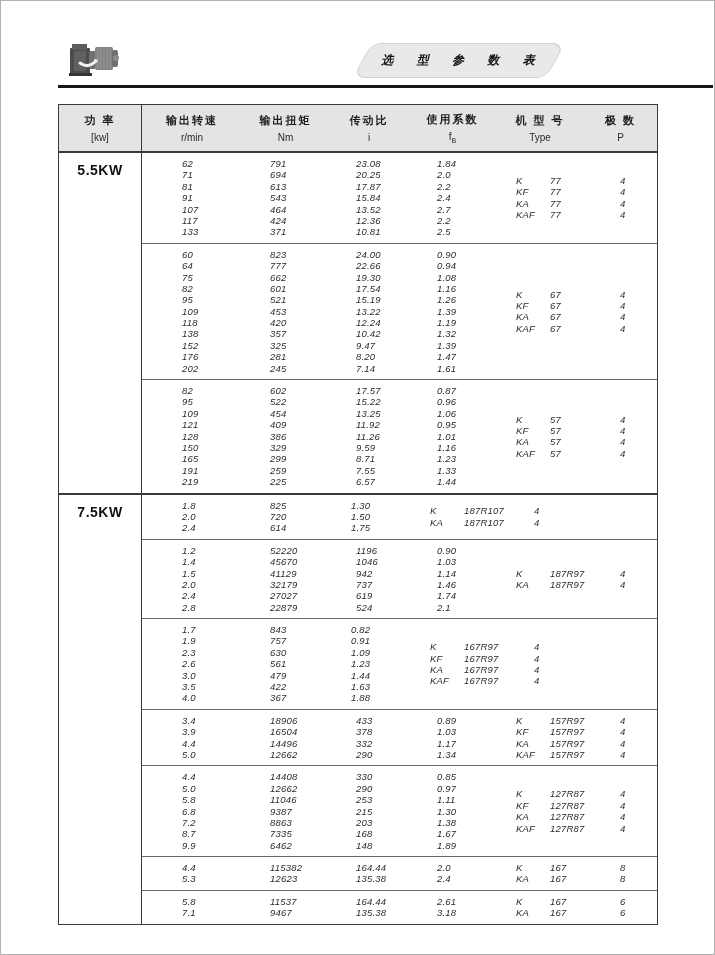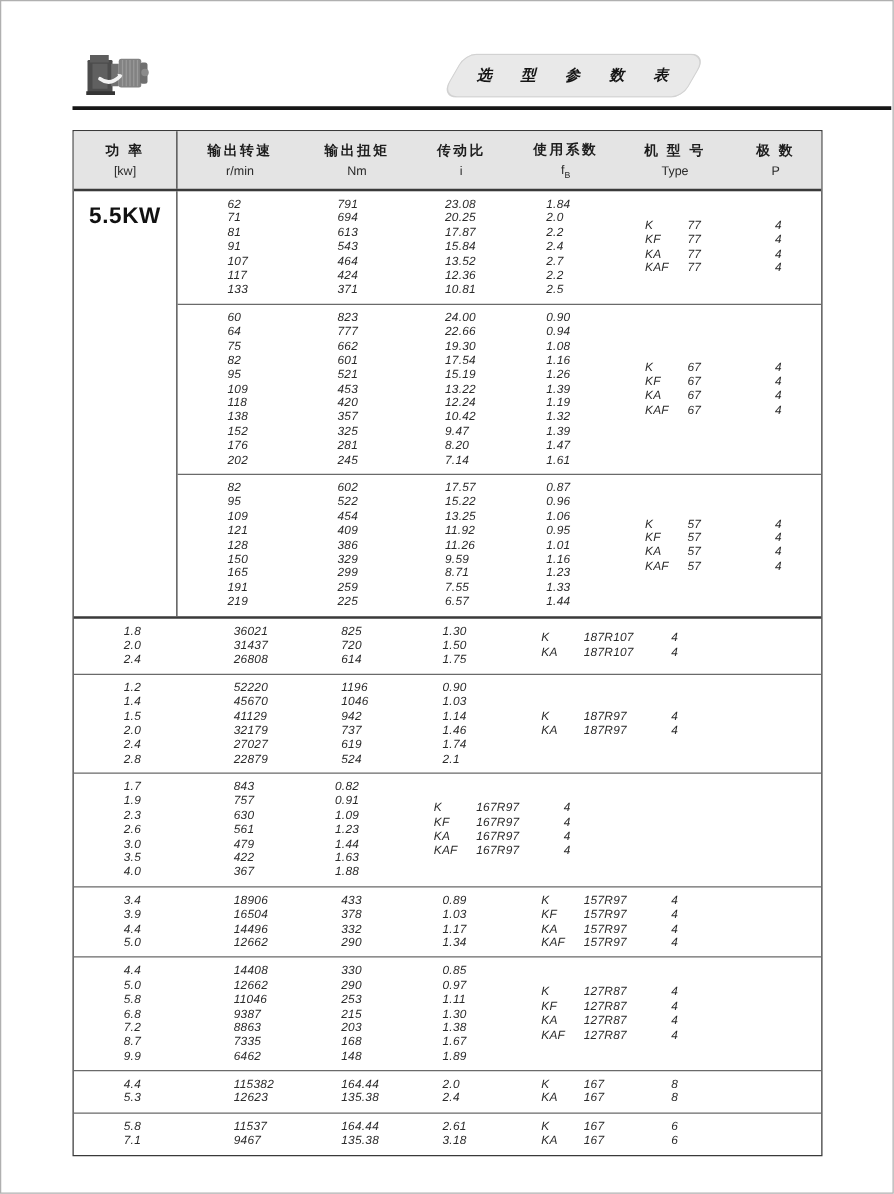"5.5KW" .power-cell { font-size: 18px -> 14px }
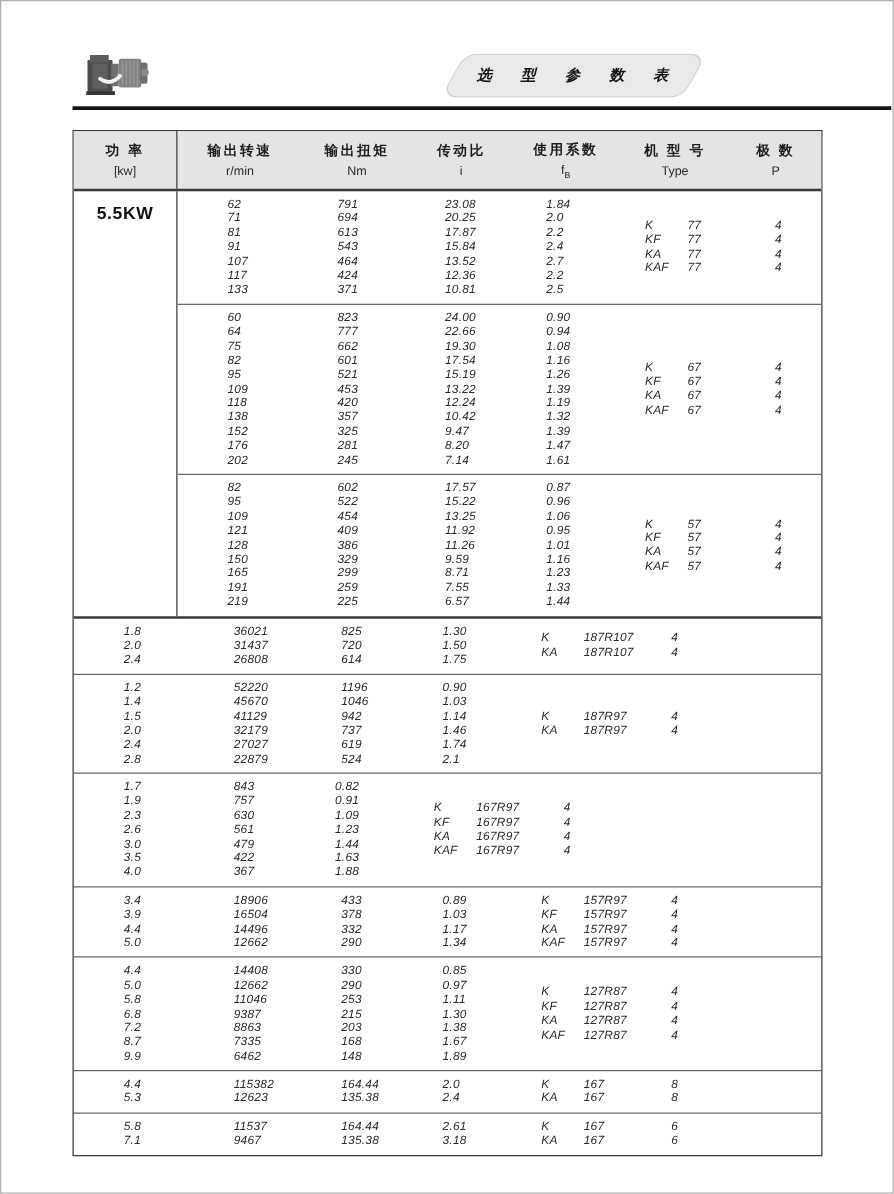"7.5KW" div.power-cell { html: none -> <div>7.5KW</div> }
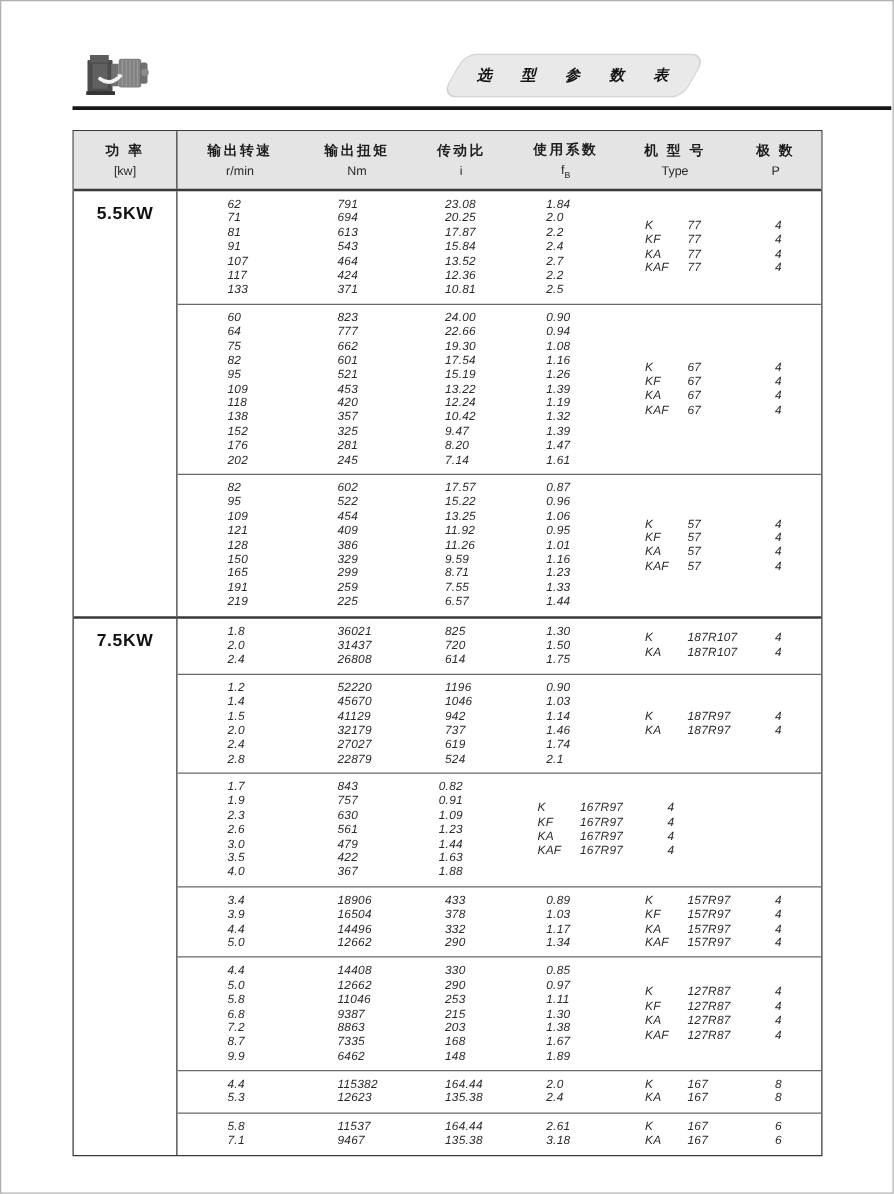"36021" div.col { html: <div> <div>36021</div> <div>31437</div> <div>26808</div> </div> -> none }
